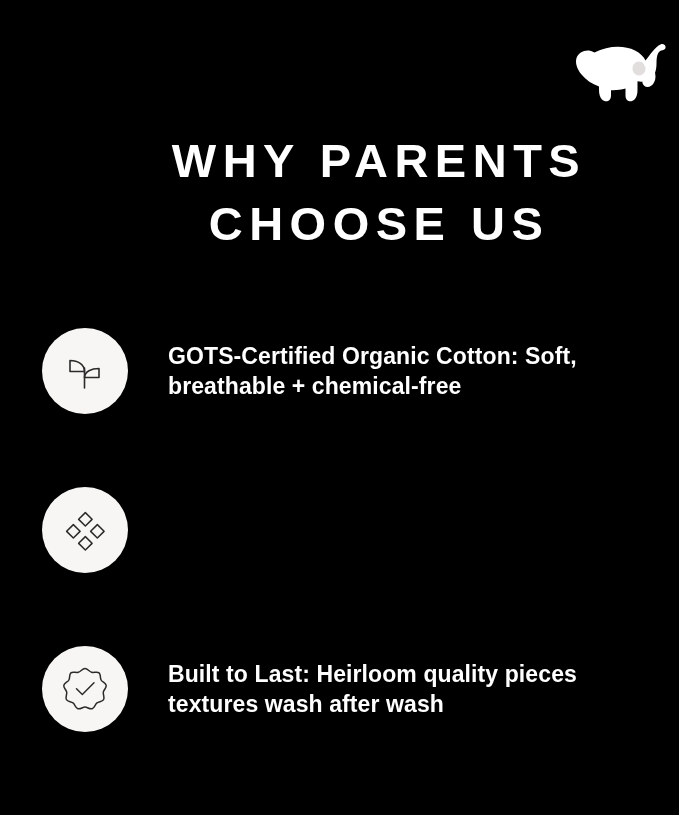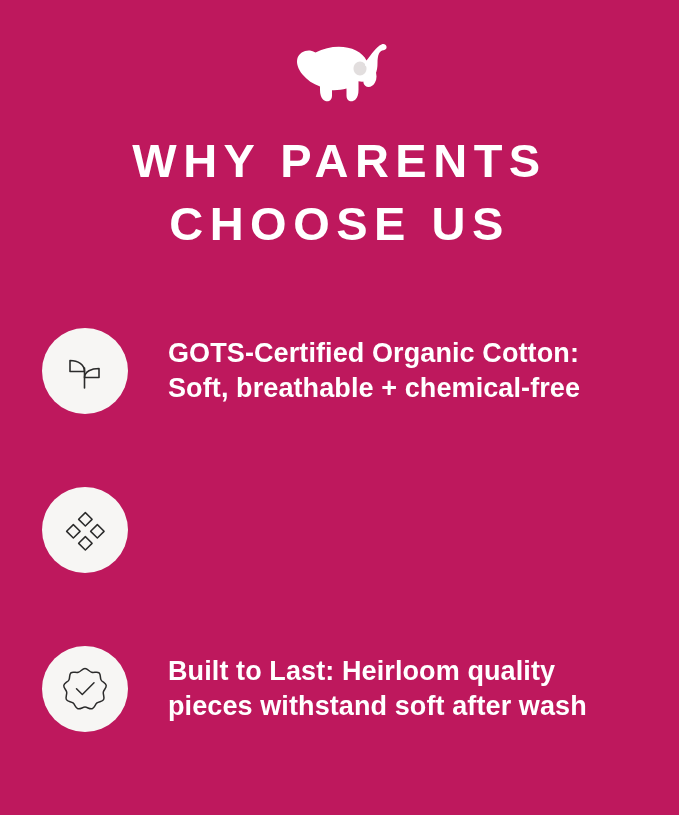"WHY PARENTS" .page { align-items: center -> flex-end; background: #be185d -> #000000 }
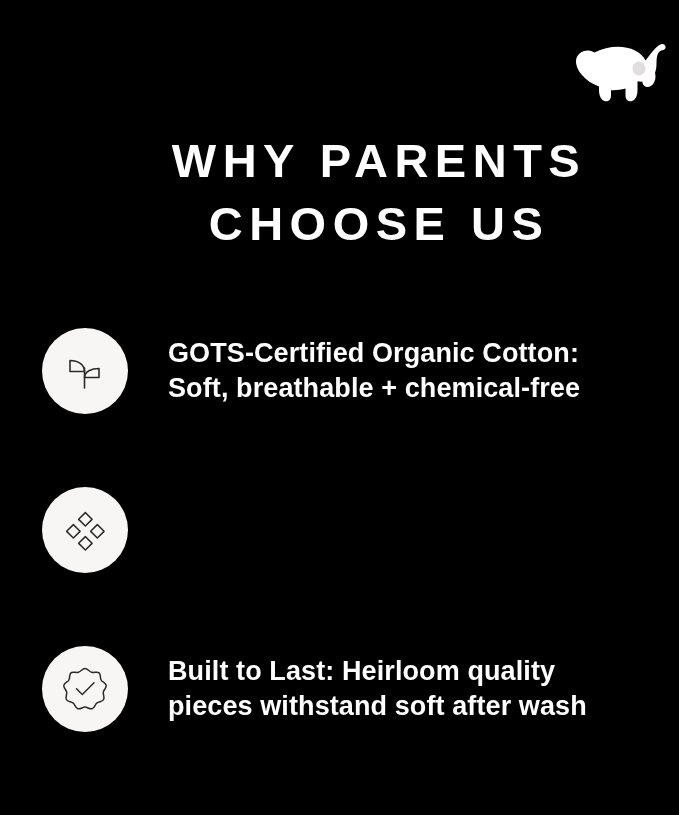"GOTS-Certified Organic Cotton: Soft," .feature-text { font-size: 27px -> 23px }
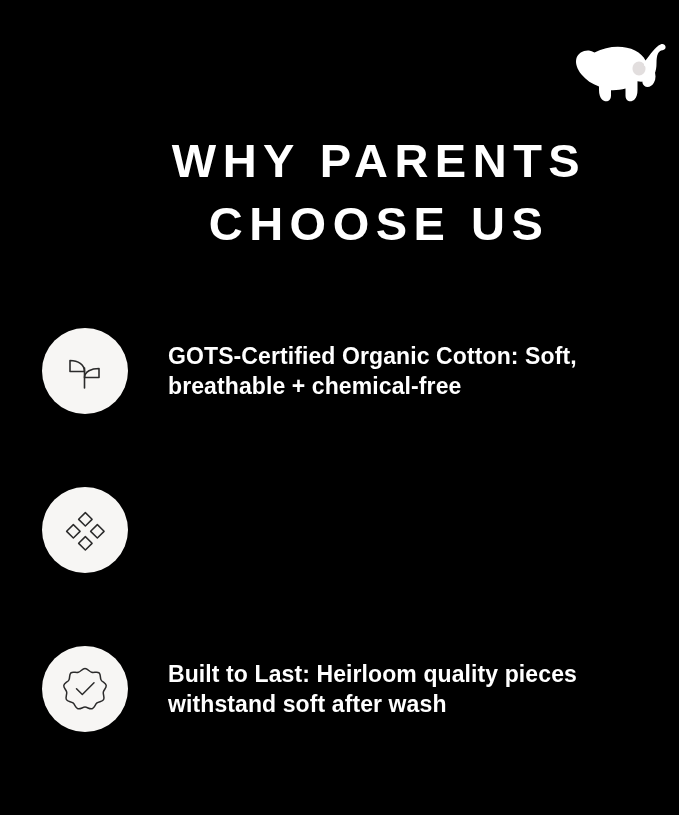"Built to Last: Heirloom quality" div.feature-text { text: withstand soft -> textures wash }
